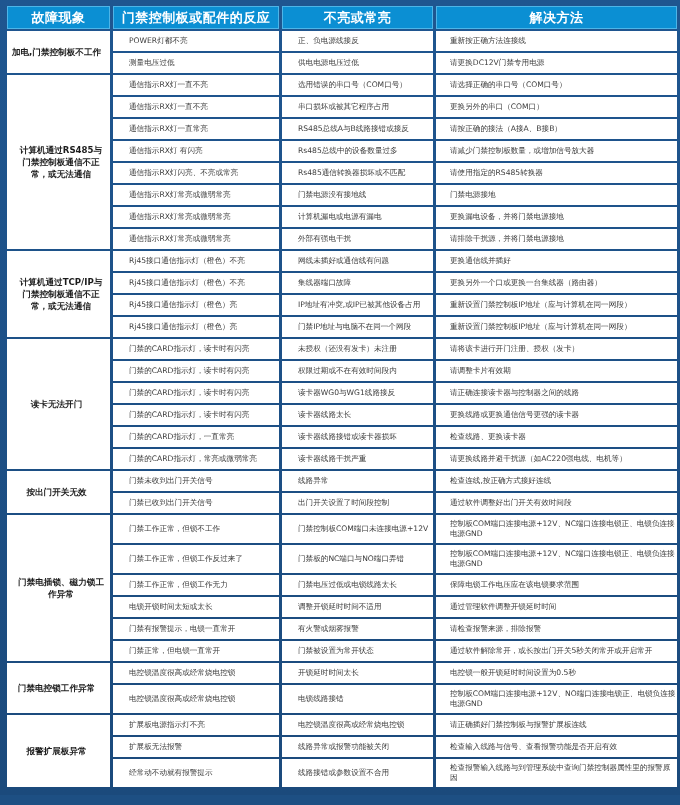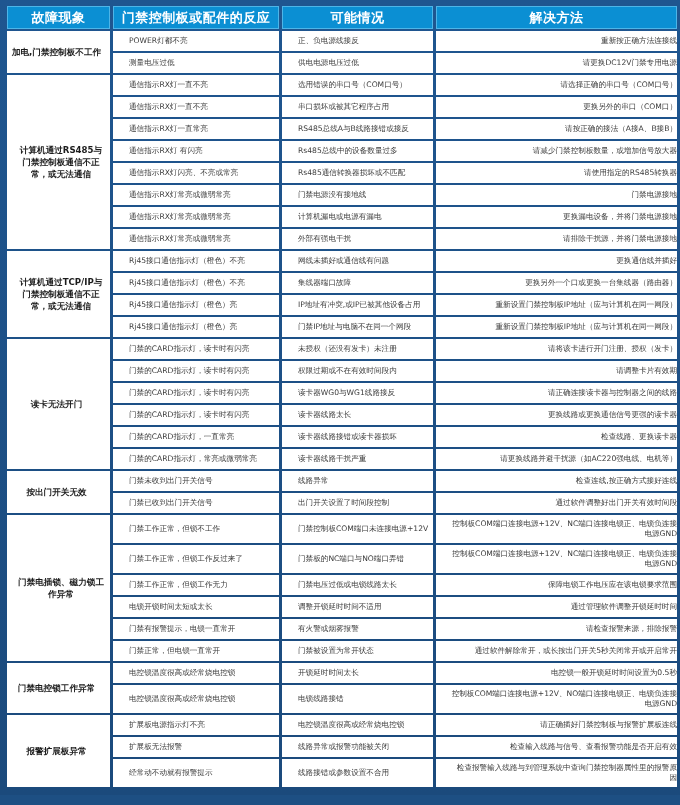"可能情况" th { text: 可能情况 -> 不亮或常亮 }
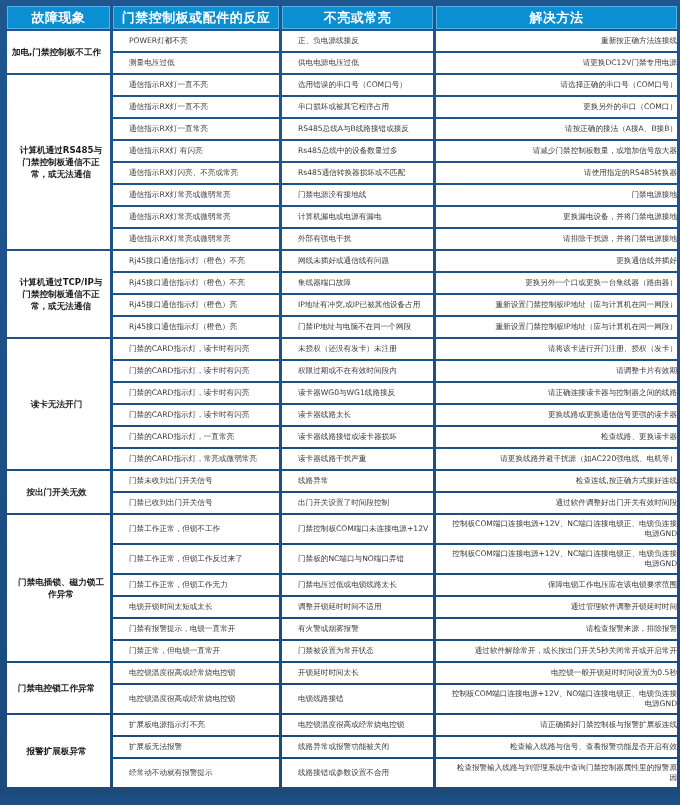"重新按正确方法连接线" td.c4cell { text-align: right -> none }
